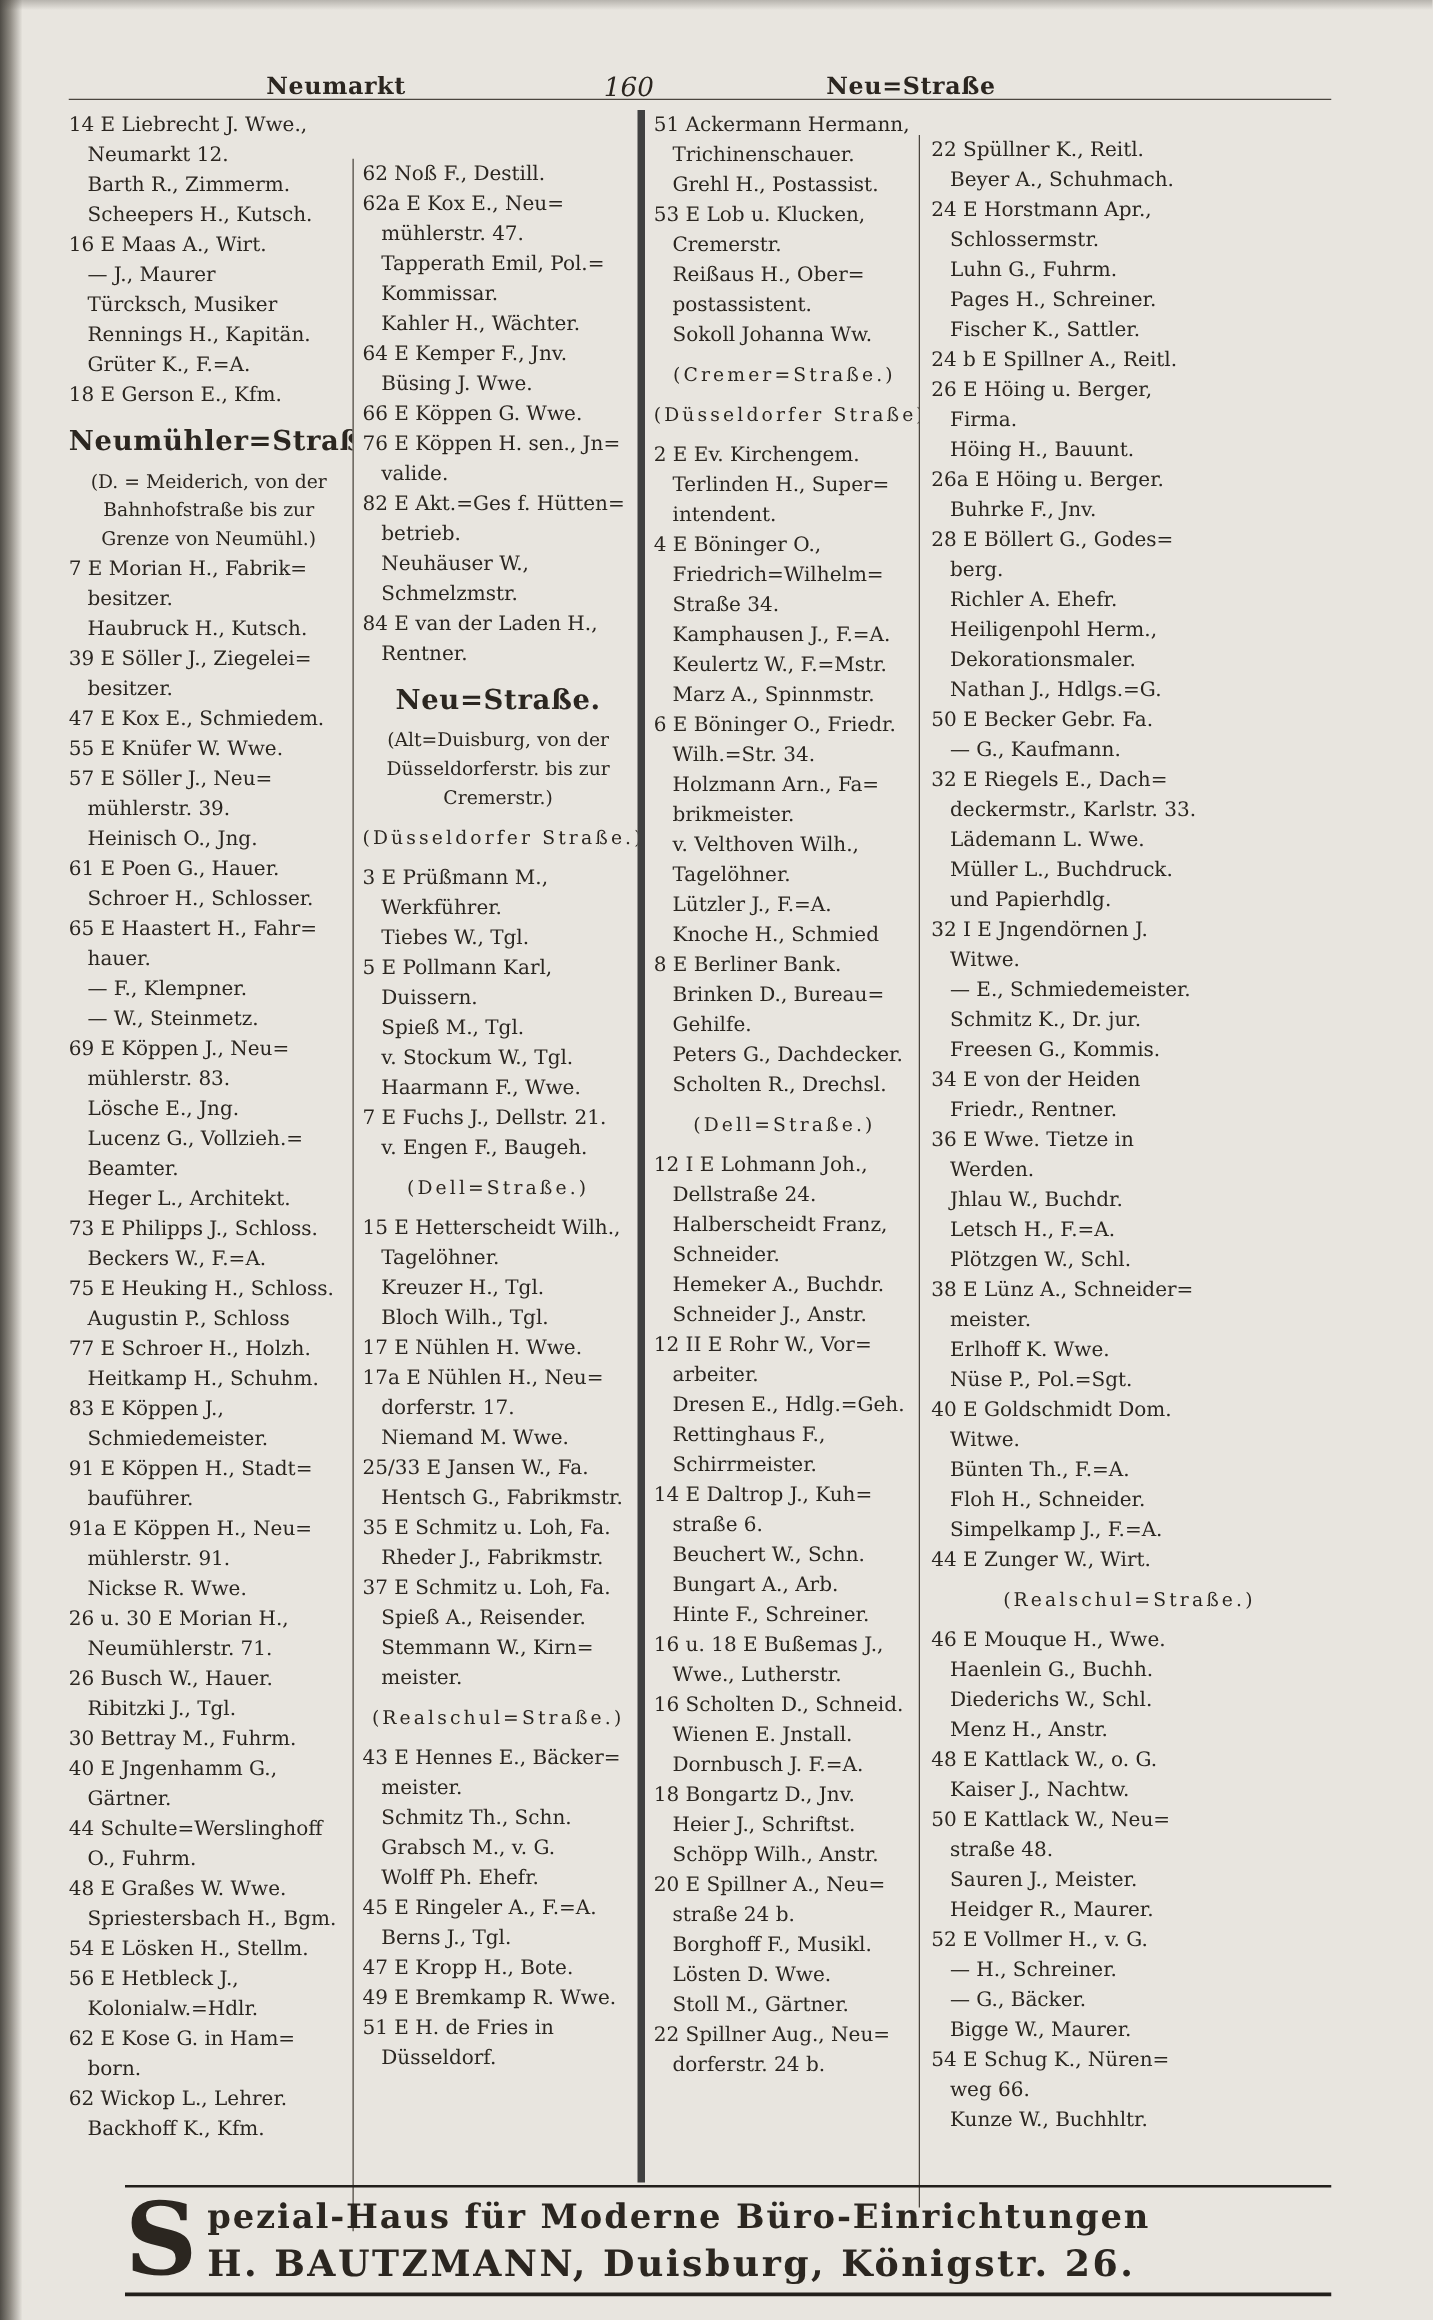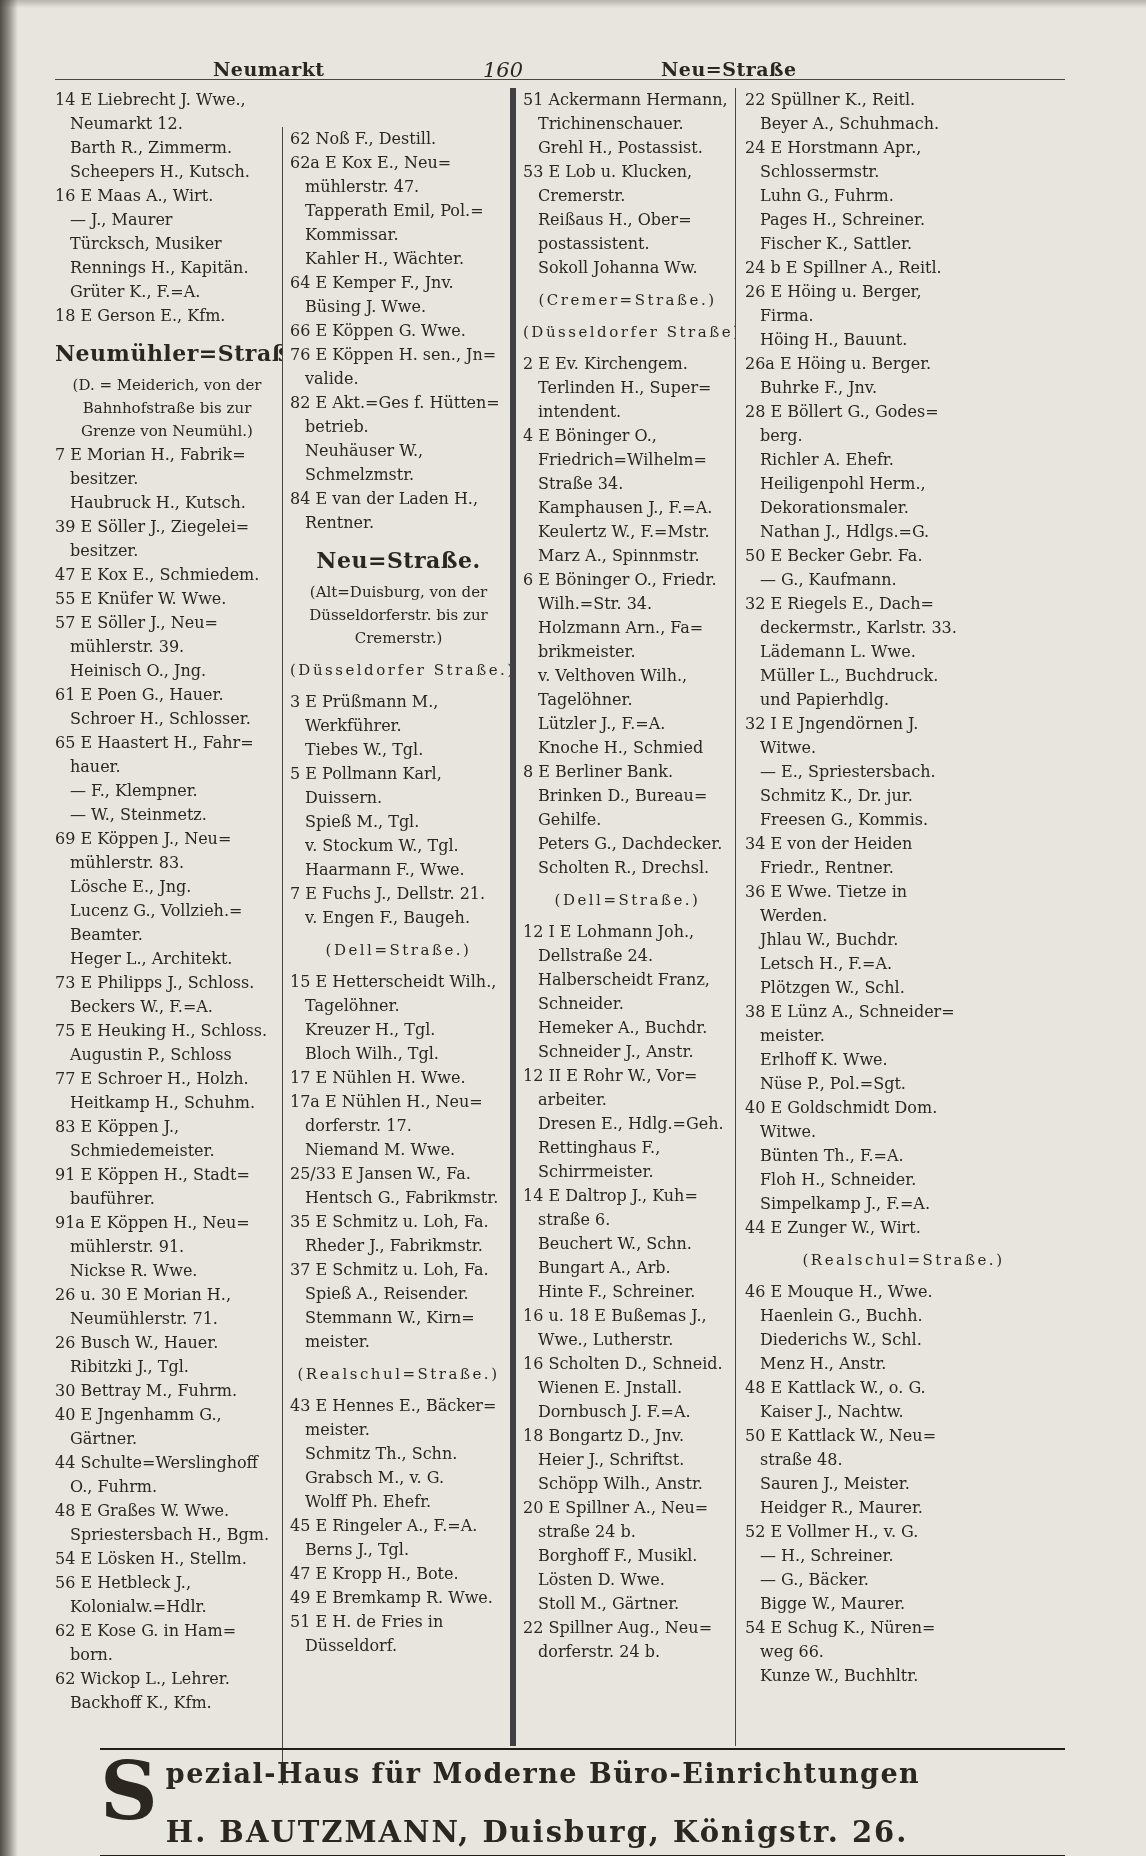"22 Spüllner K., Reitl." .col-4 { margin-top: none -> 20px }
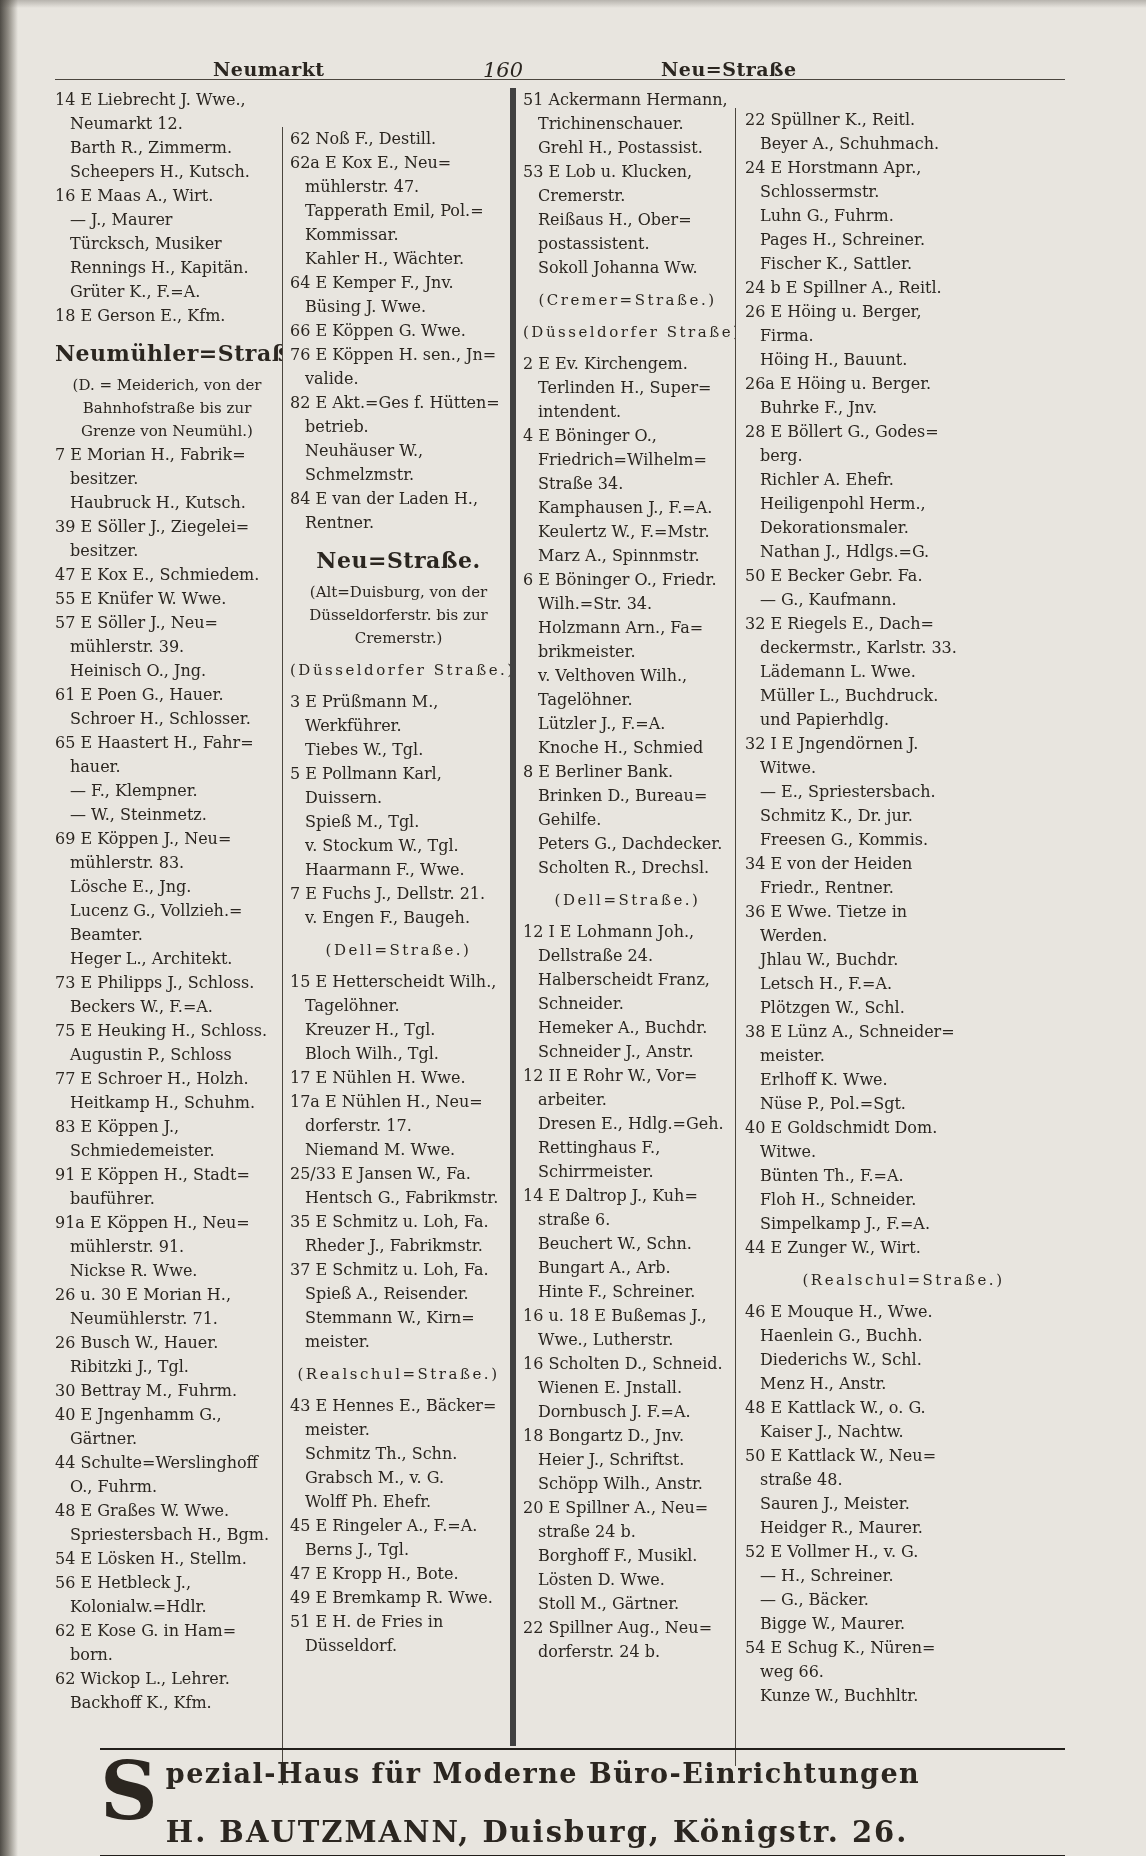"— E., Spriestersbach." div.entry-sub { text: Spriestersbach -> Schmiedemeister }
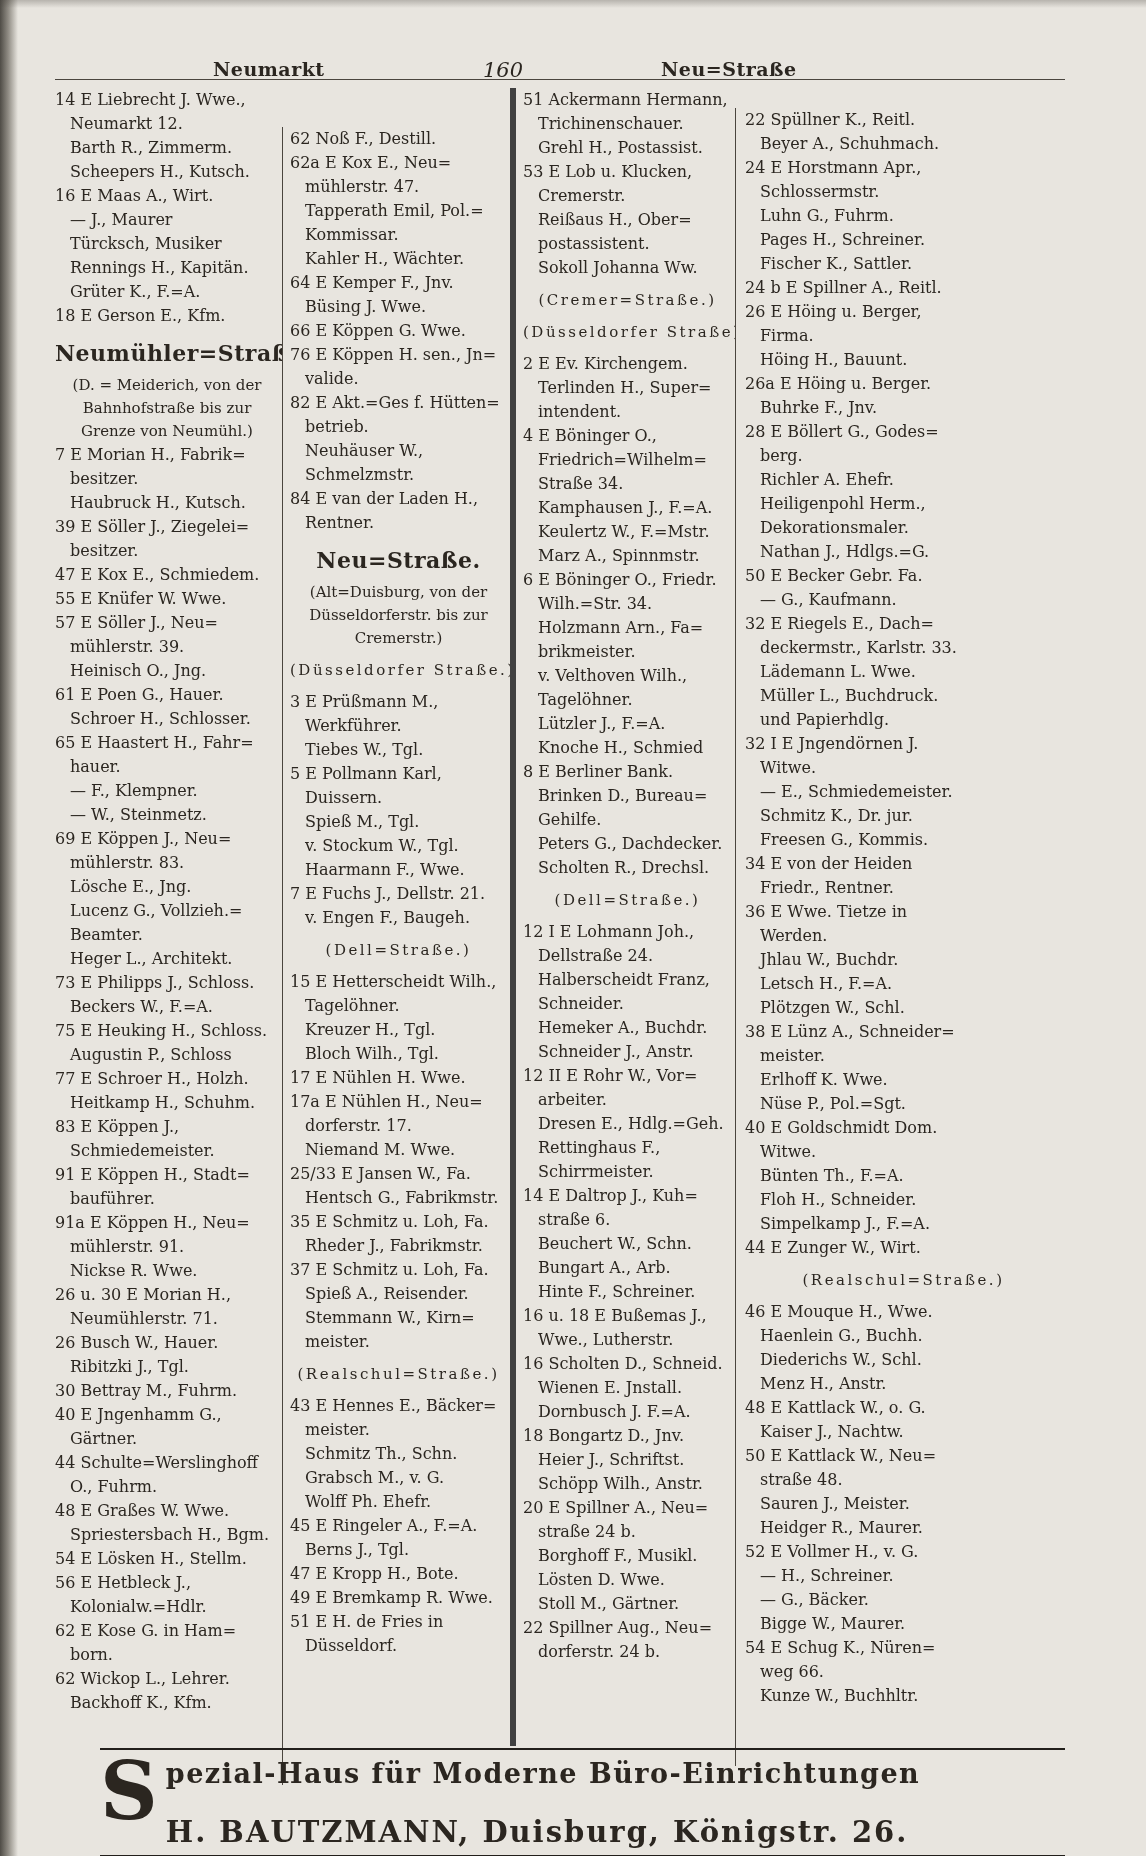"H. BAUTZMANN, Duisburg, Königstr. 26." .f-line2 { margin-top: 21px -> none }
